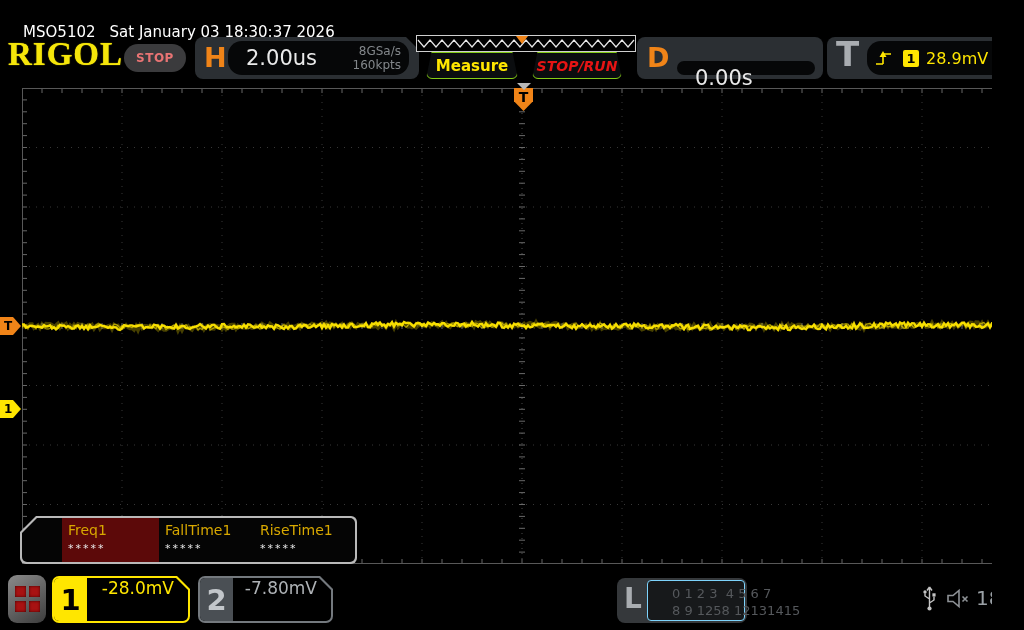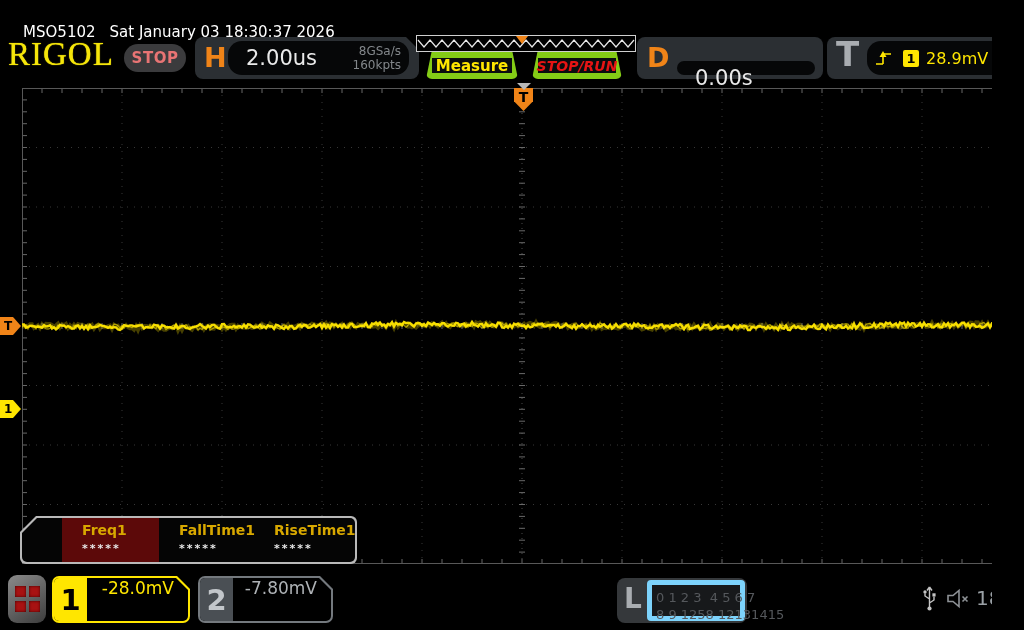"RIGOL" .brand { font-weight: normal -> bold }
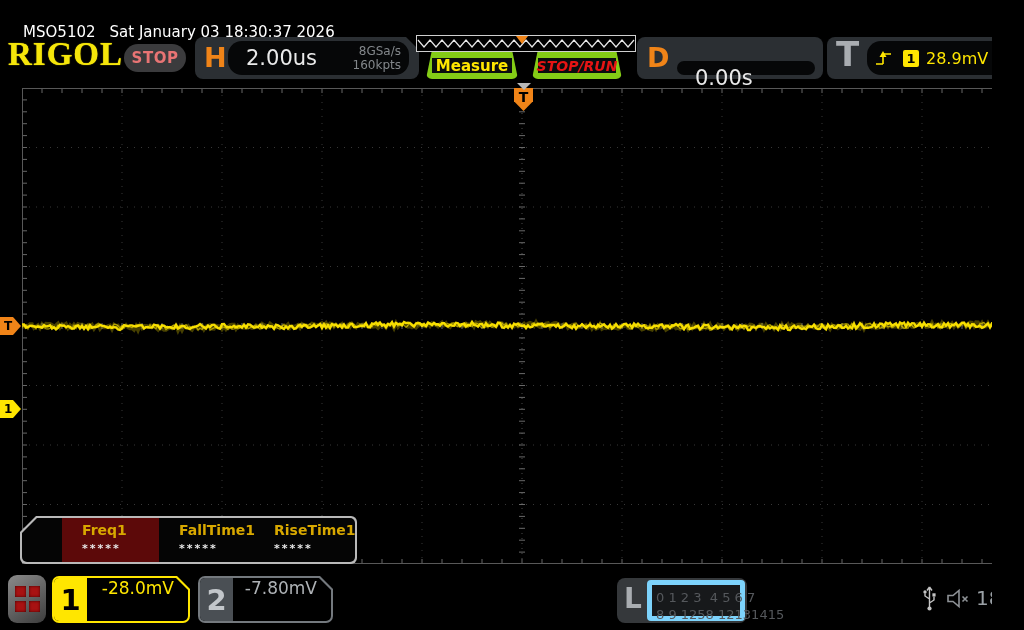"STOP" .stop-pill { font-size: 15px -> 12px }
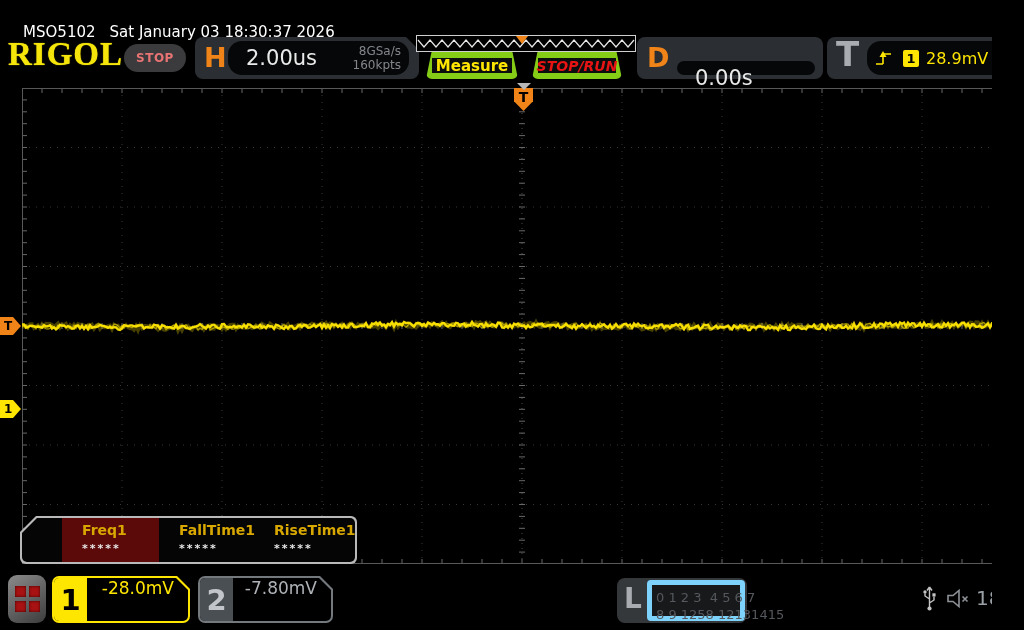"Measure" .hdr-btn { border: 6px solid #84cc16 -> 1px solid #84cc16 }
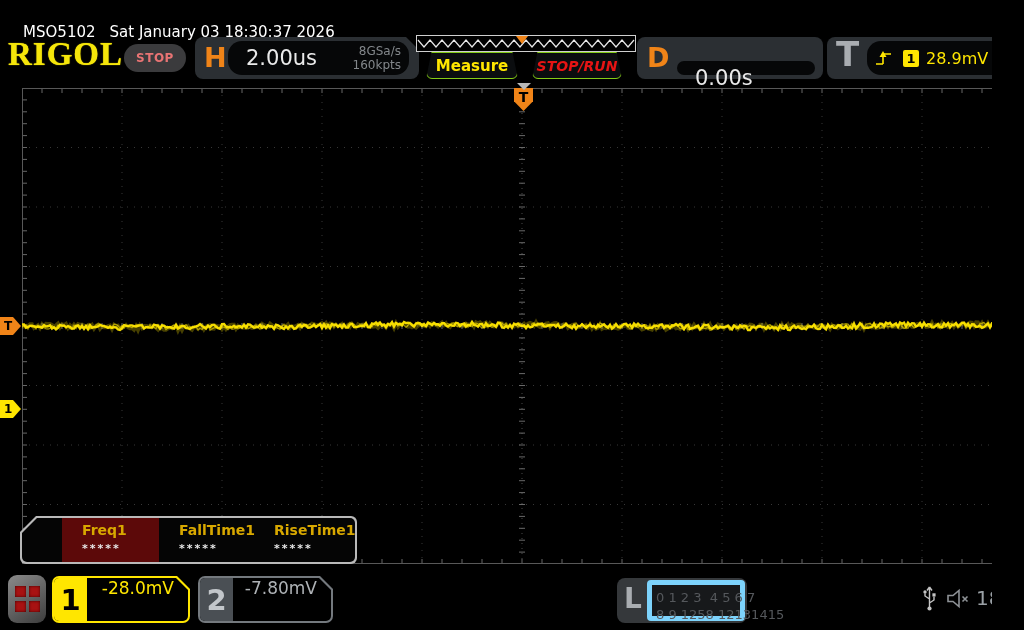"Freq1" .meas-cell { font-weight: bold -> none; padding: 4px 6px 0 20px -> 4px 6px 0 6px }
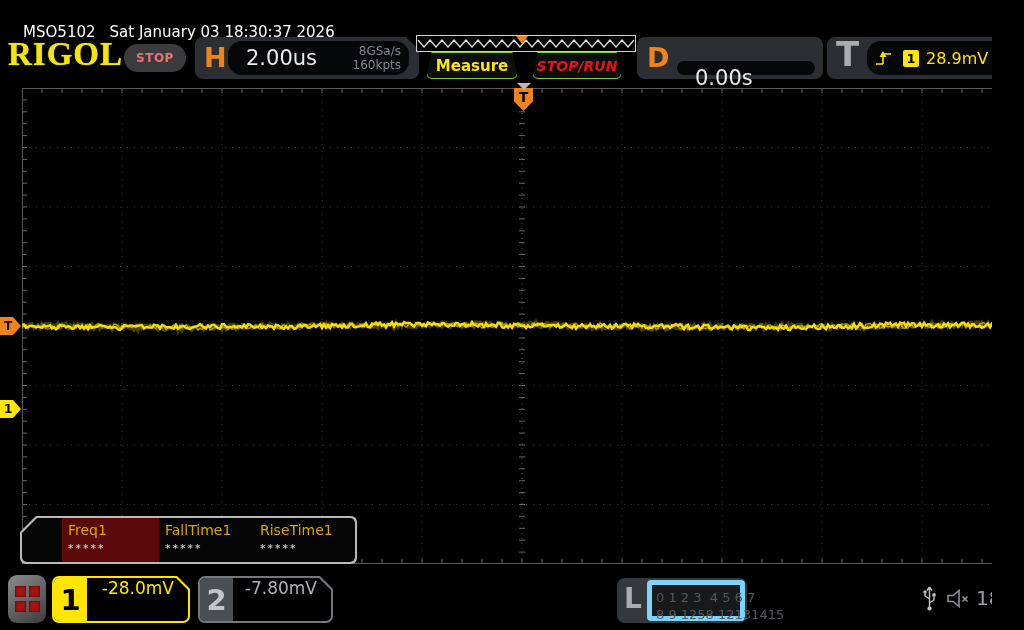"0 1 2 3 4" .l-badge .l-body { border: 5px solid #7dd3fc -> 1px solid #7dd3fc; padding: 4px 0 0 4px -> 4px 0 0 24px }
